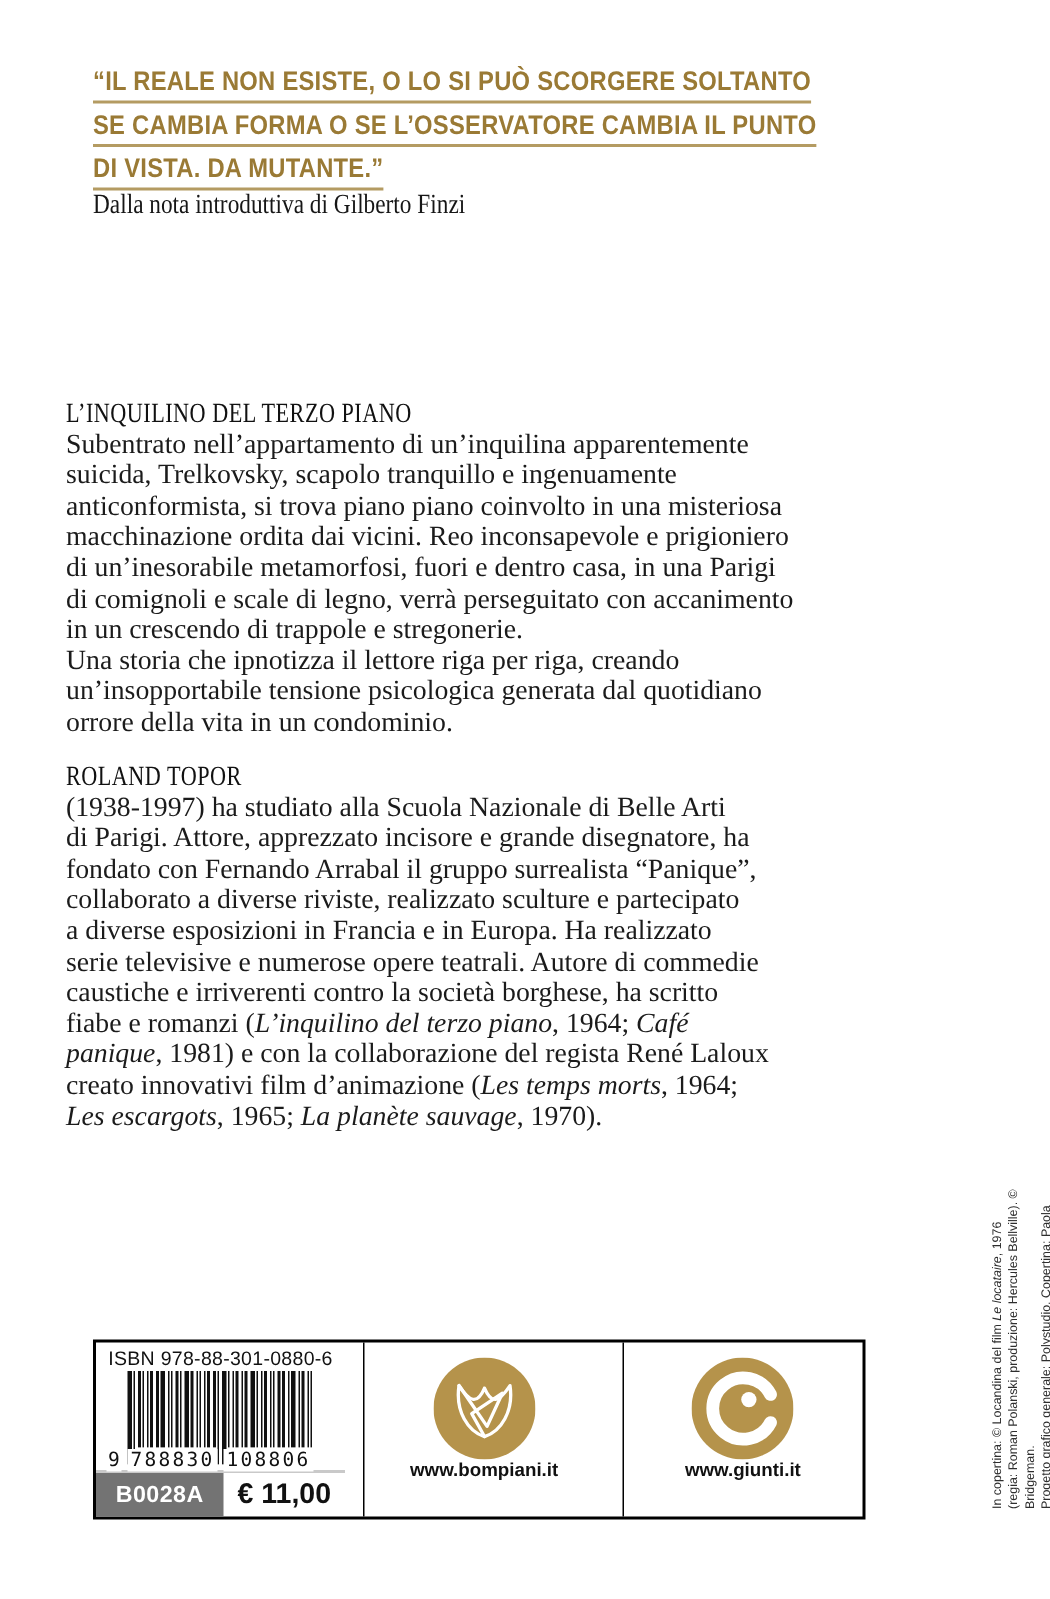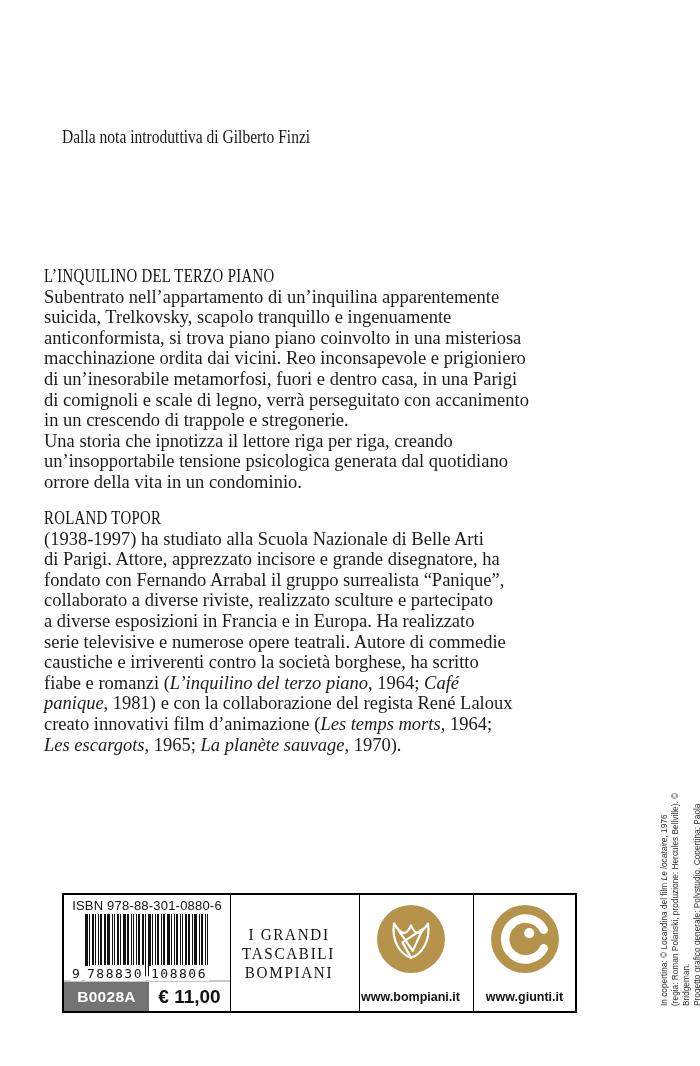"“IL REALE NON ESISTE, O" div.quote { html: none -> <div> <div>“IL REALE NON ESISTE, O LO SI PUÒ SCORGERE SOLTANTO</div> <div>SE CAMBIA FORMA O SE L’OSSERVATORE CAMBIA IL PUNTO</div> <div>DI VISTA. DA MUTANTE.”</div> </div> }
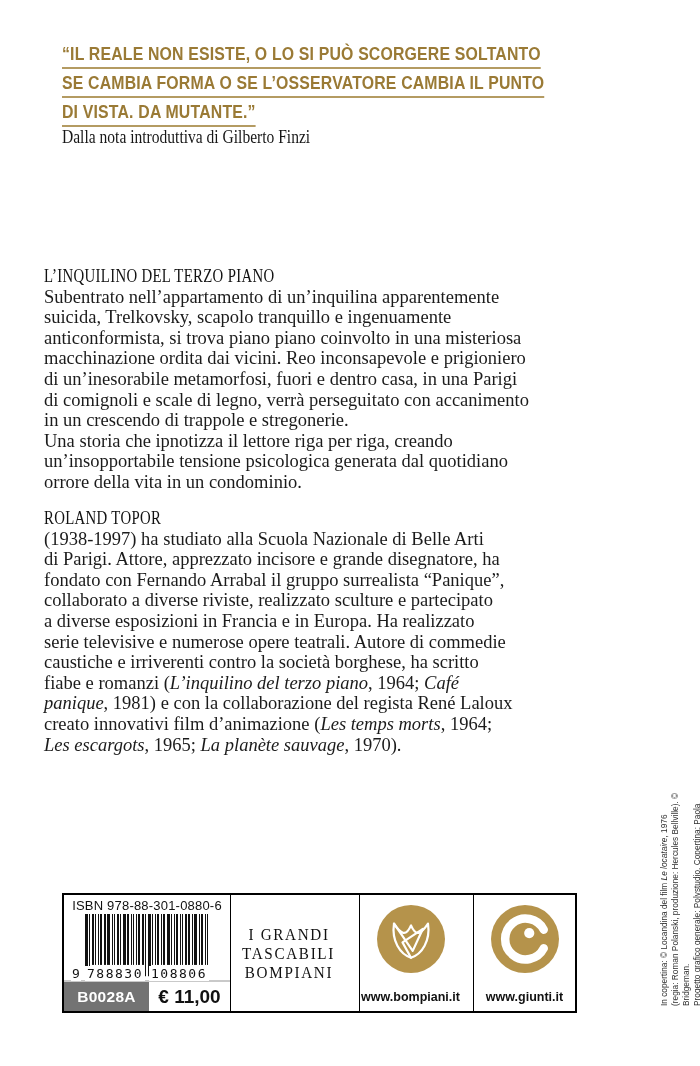"I GRANDI" div.cell { html: <div> <div>I GRANDI</div> <div>TASCABILI</div> <div>BOMPIANI</div> </div> -> none }
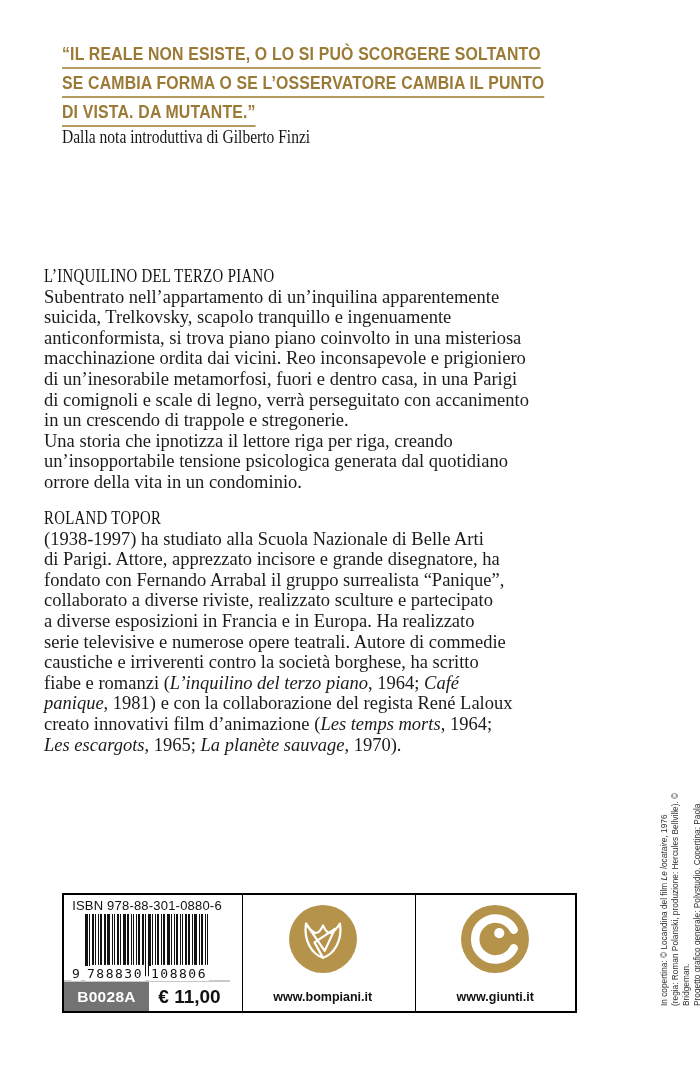"www.bompiani.it" .cell-logo { justify-content: space-between -> flex-start }
